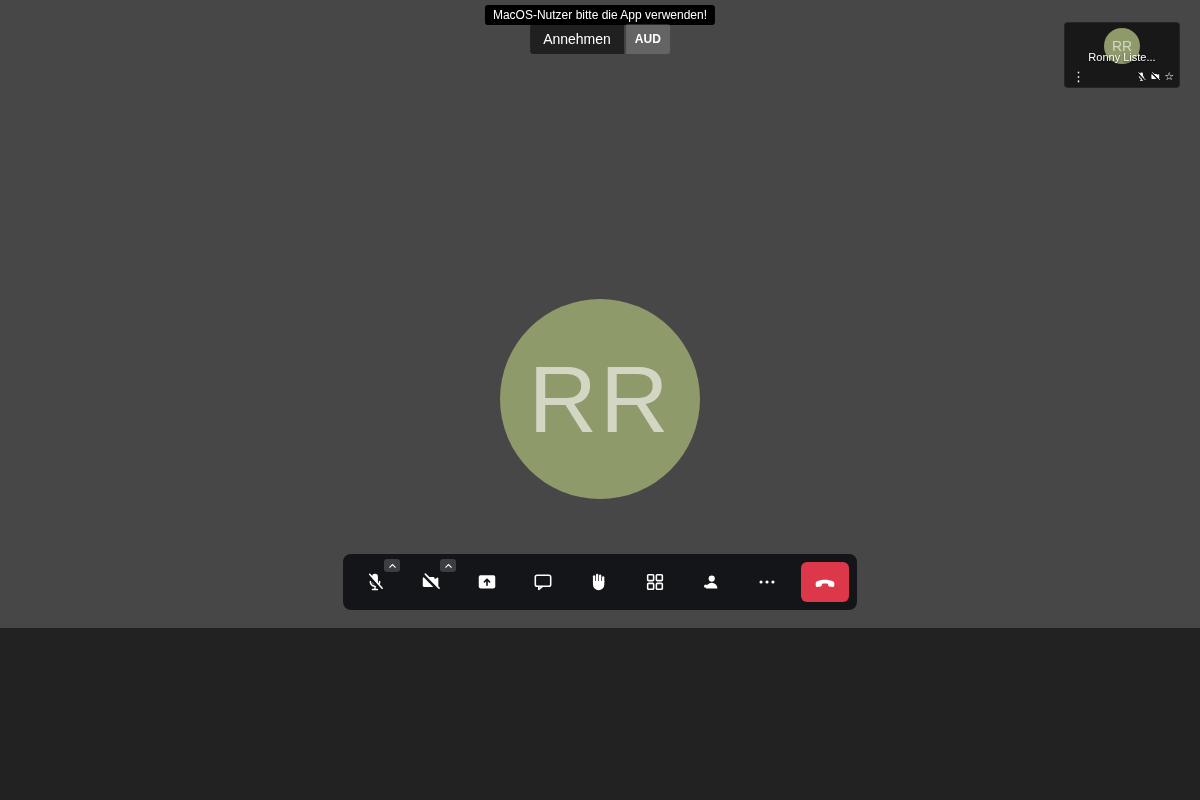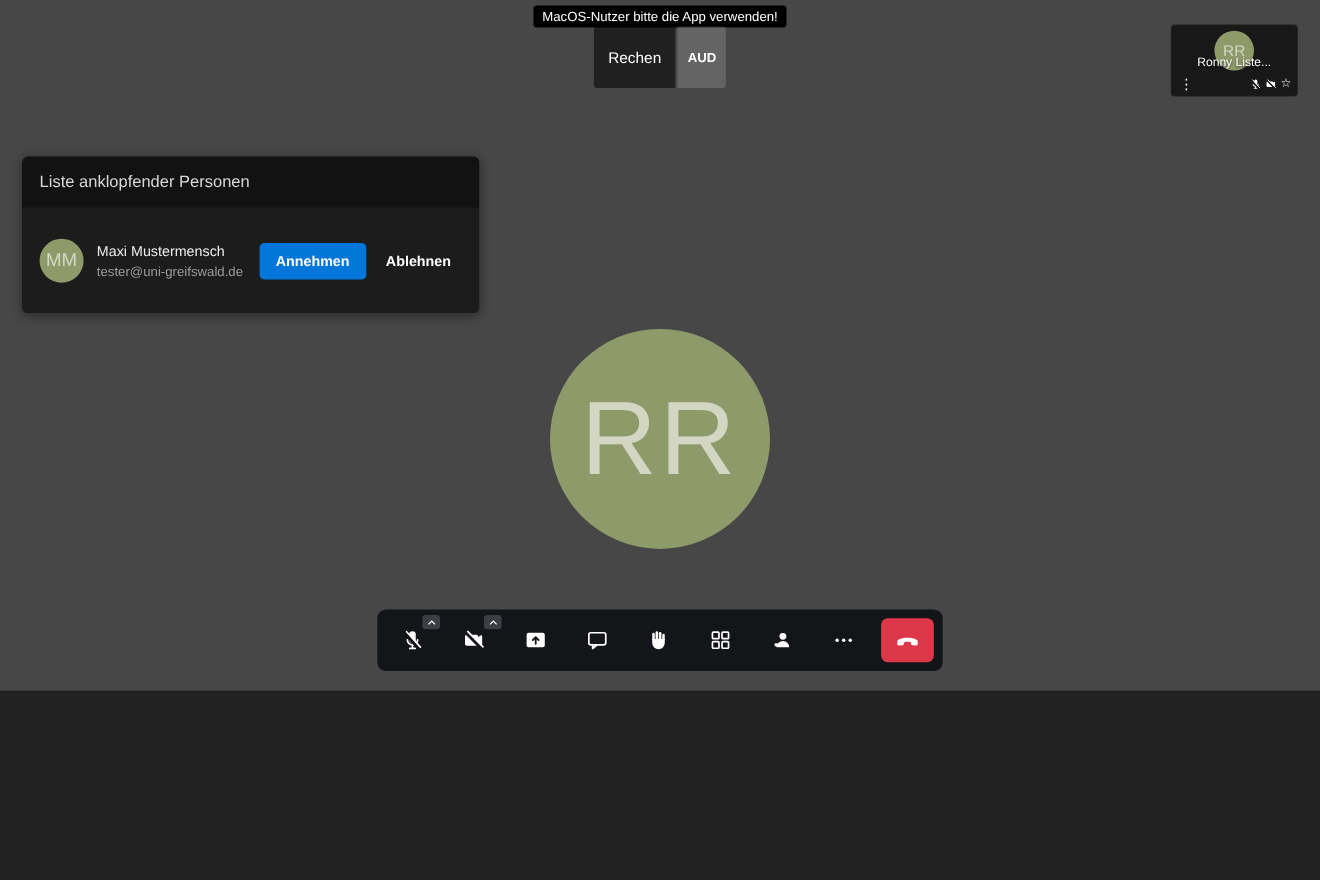"Rechen" div.subject-name { text: Rechen -> Annehmen }
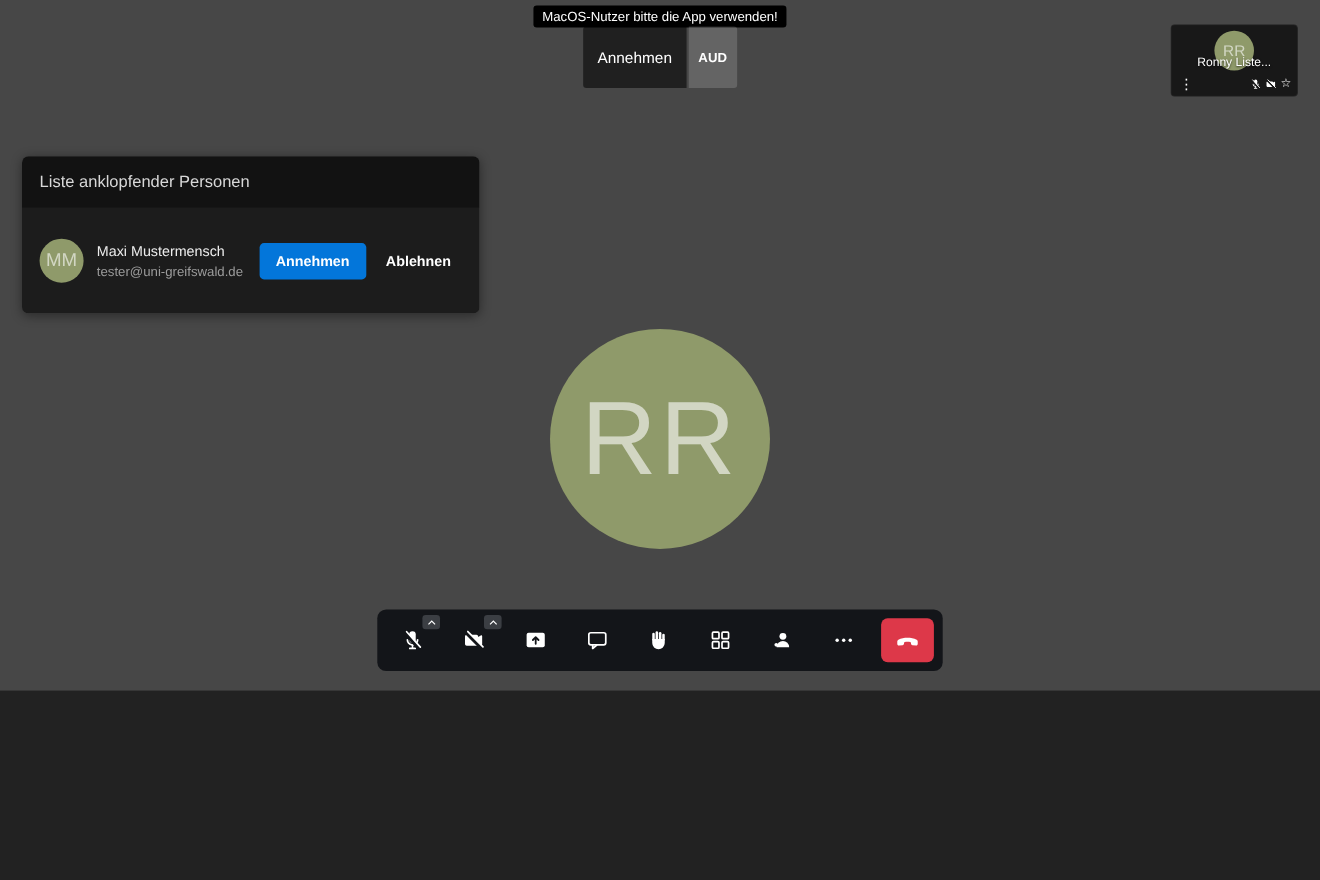"AUD" .subject-badge { padding: 21px 9px -> 8px 9px }
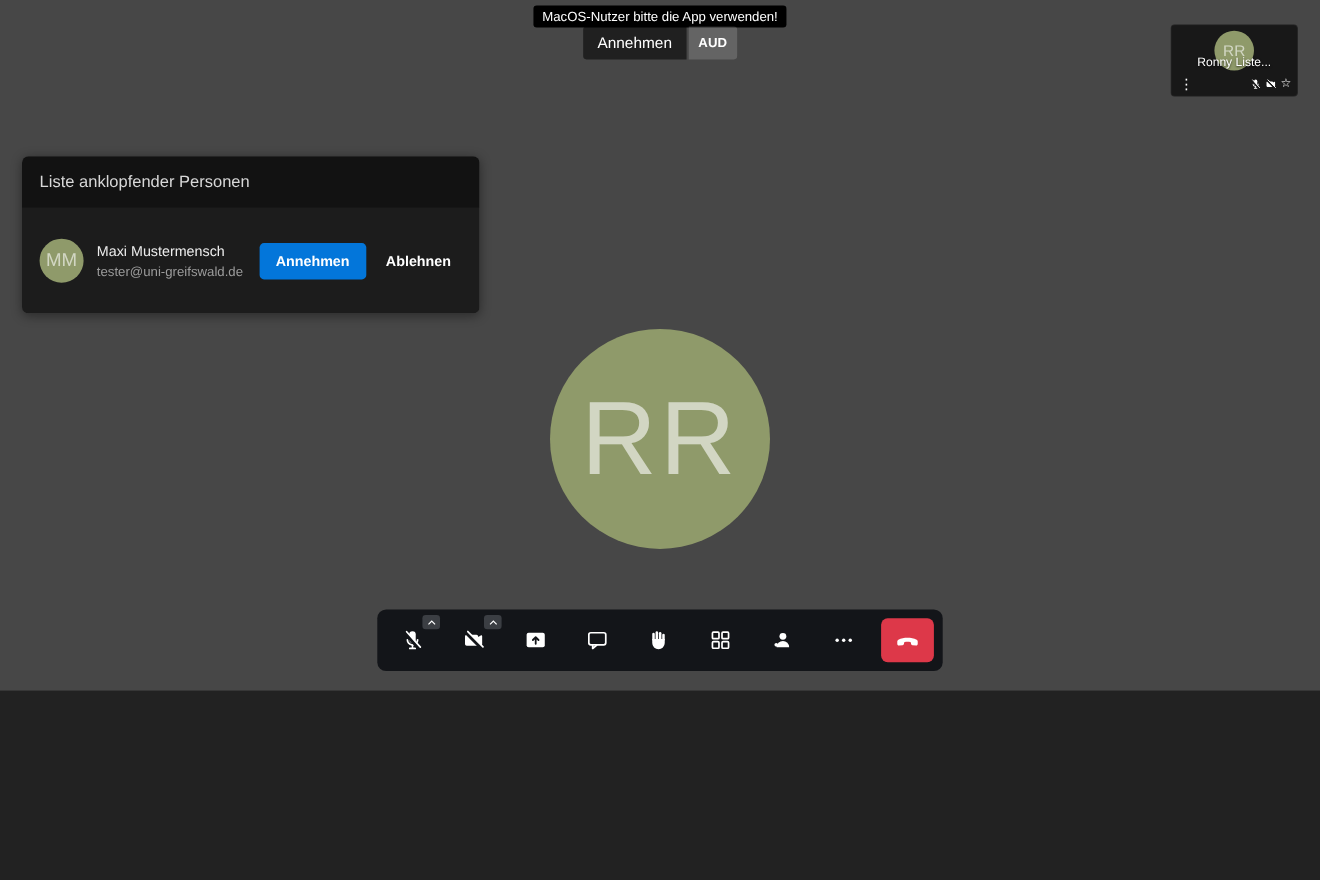"Liste anklopfender Personen" div.lobby { html: <div> <div>Liste anklopfender Personen</div> <div> <div> <span>MM</span> </div> <div> <div>Maxi Mustermensch</div> <div>tester@uni-greifswald.de</div> </div> <button>Annehmen</button> <button>Ablehnen</button> </div> </div> -> none }
